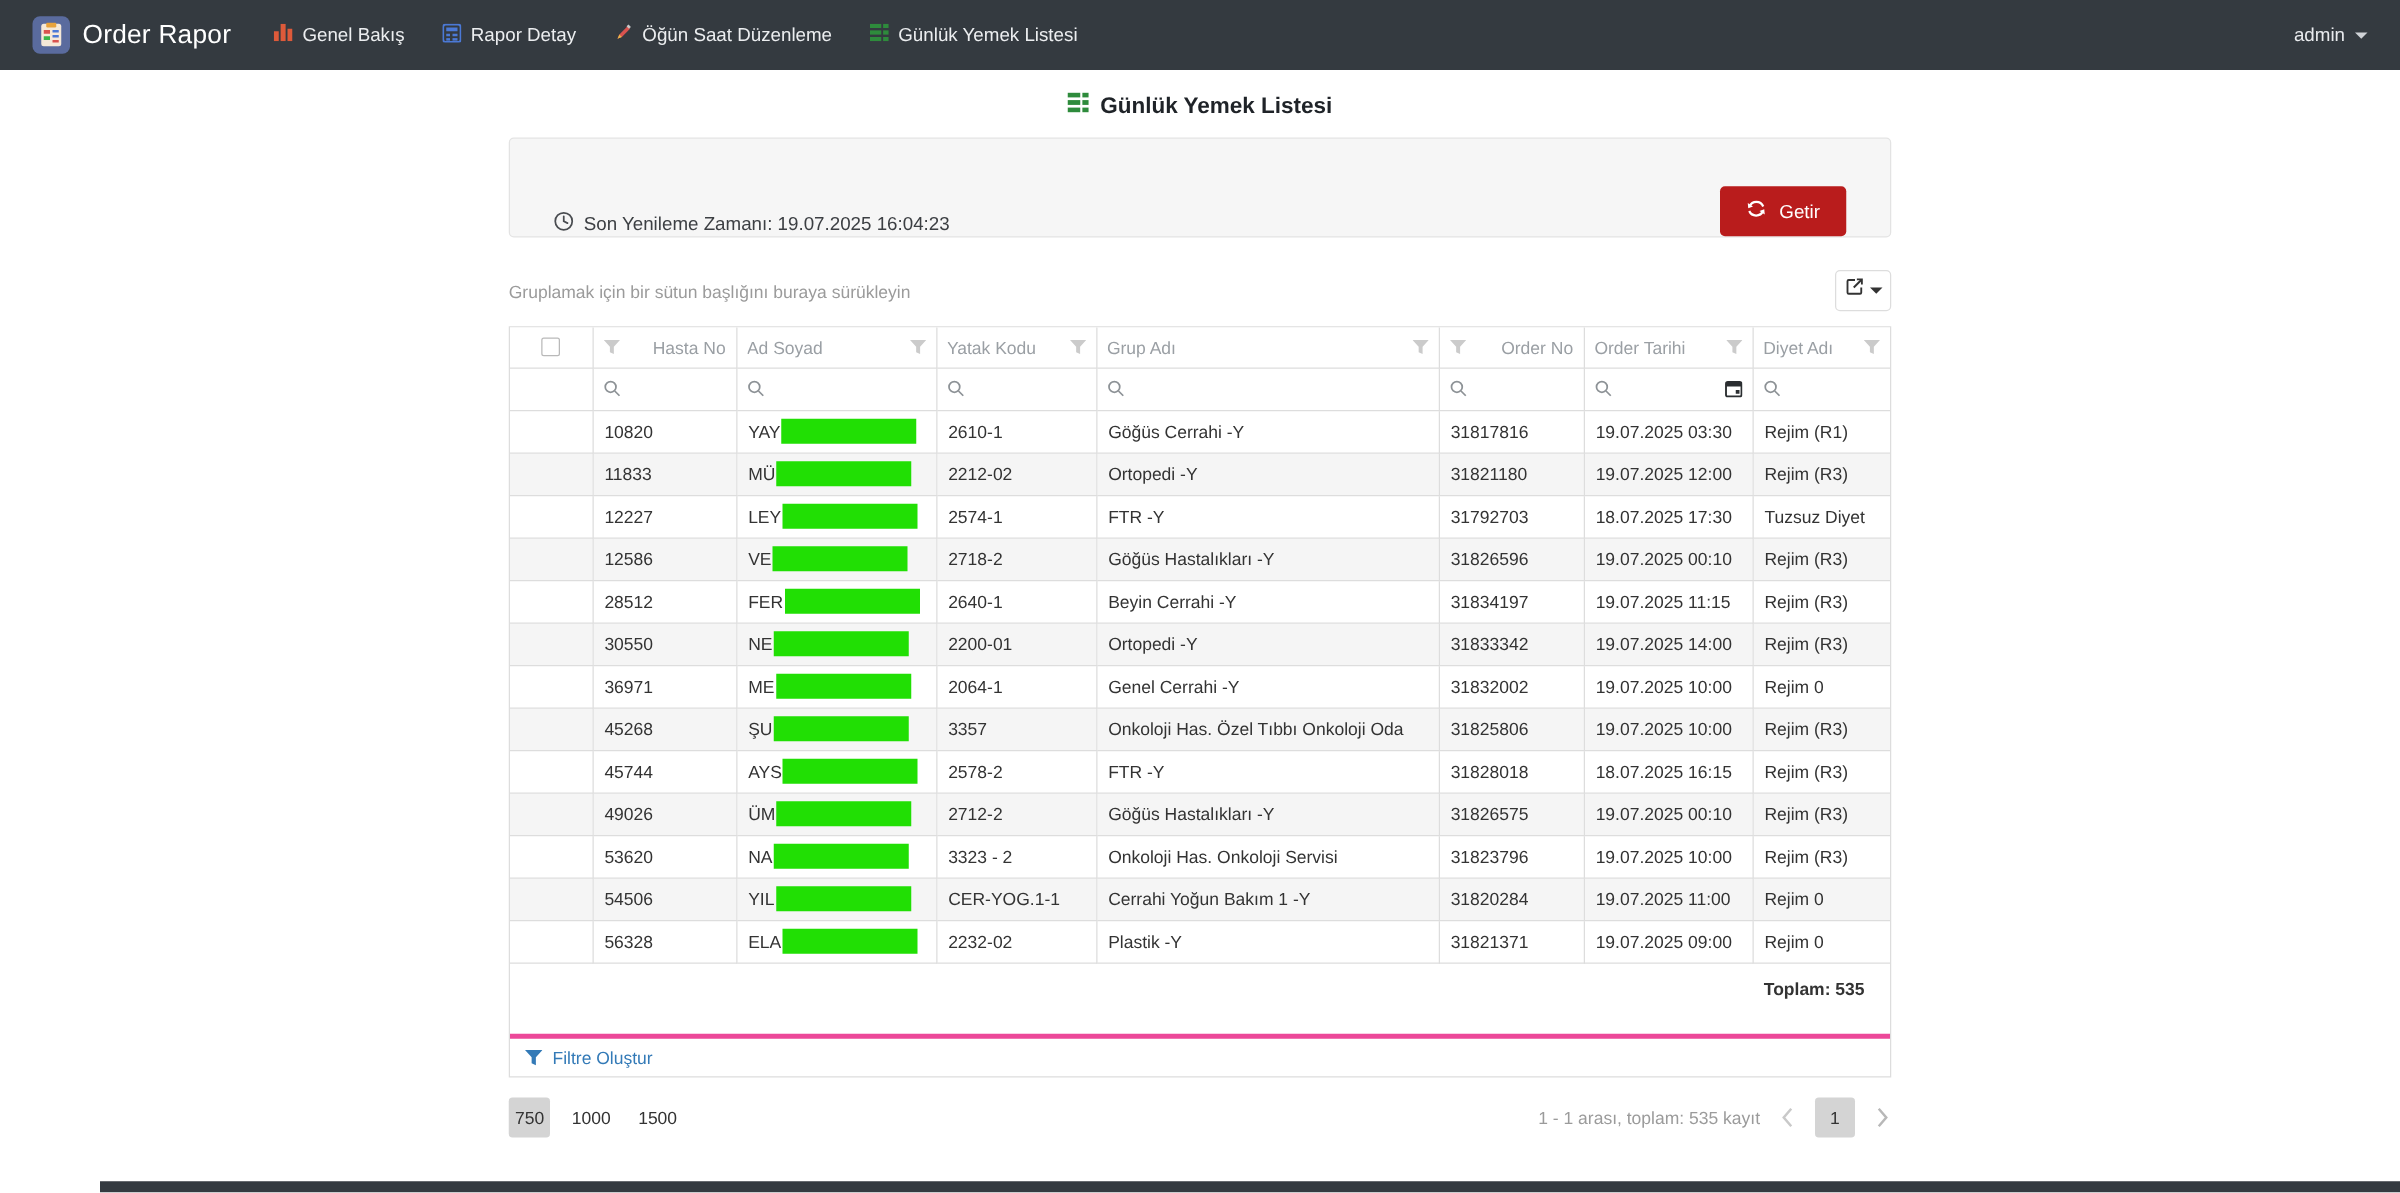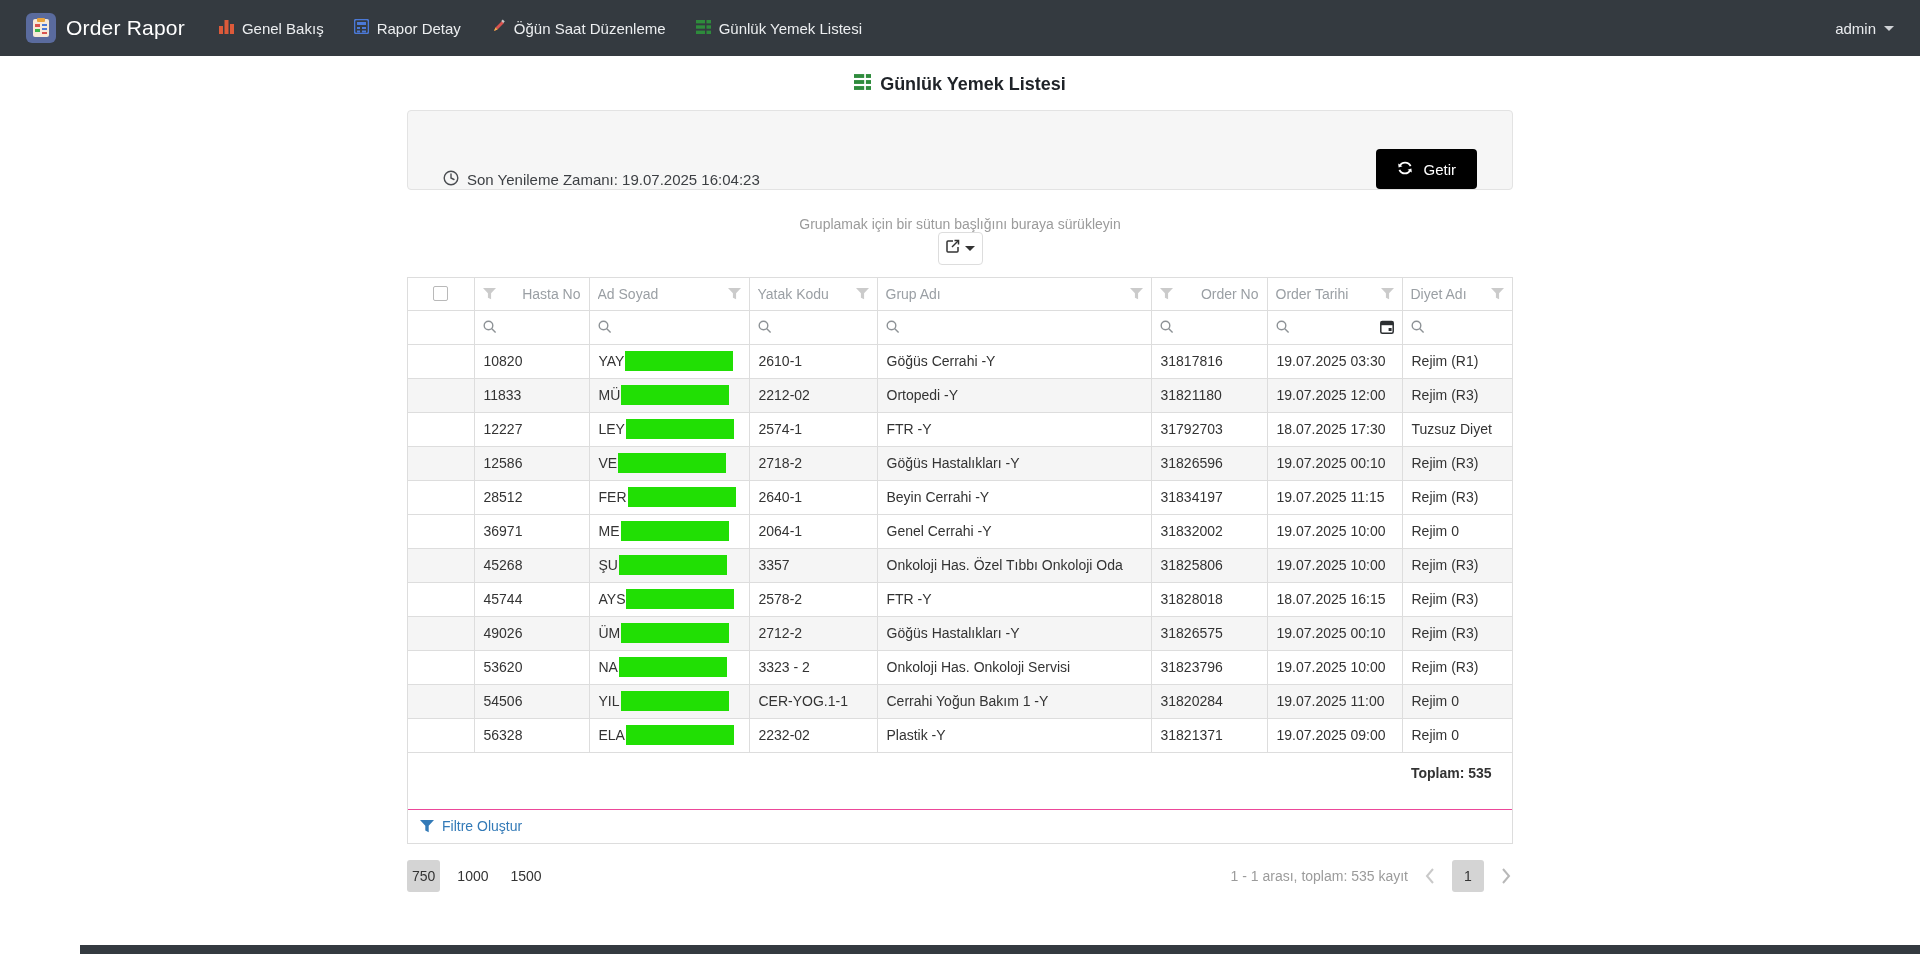"Getir" .btn-getir { background: #000000 -> #b91c1c }
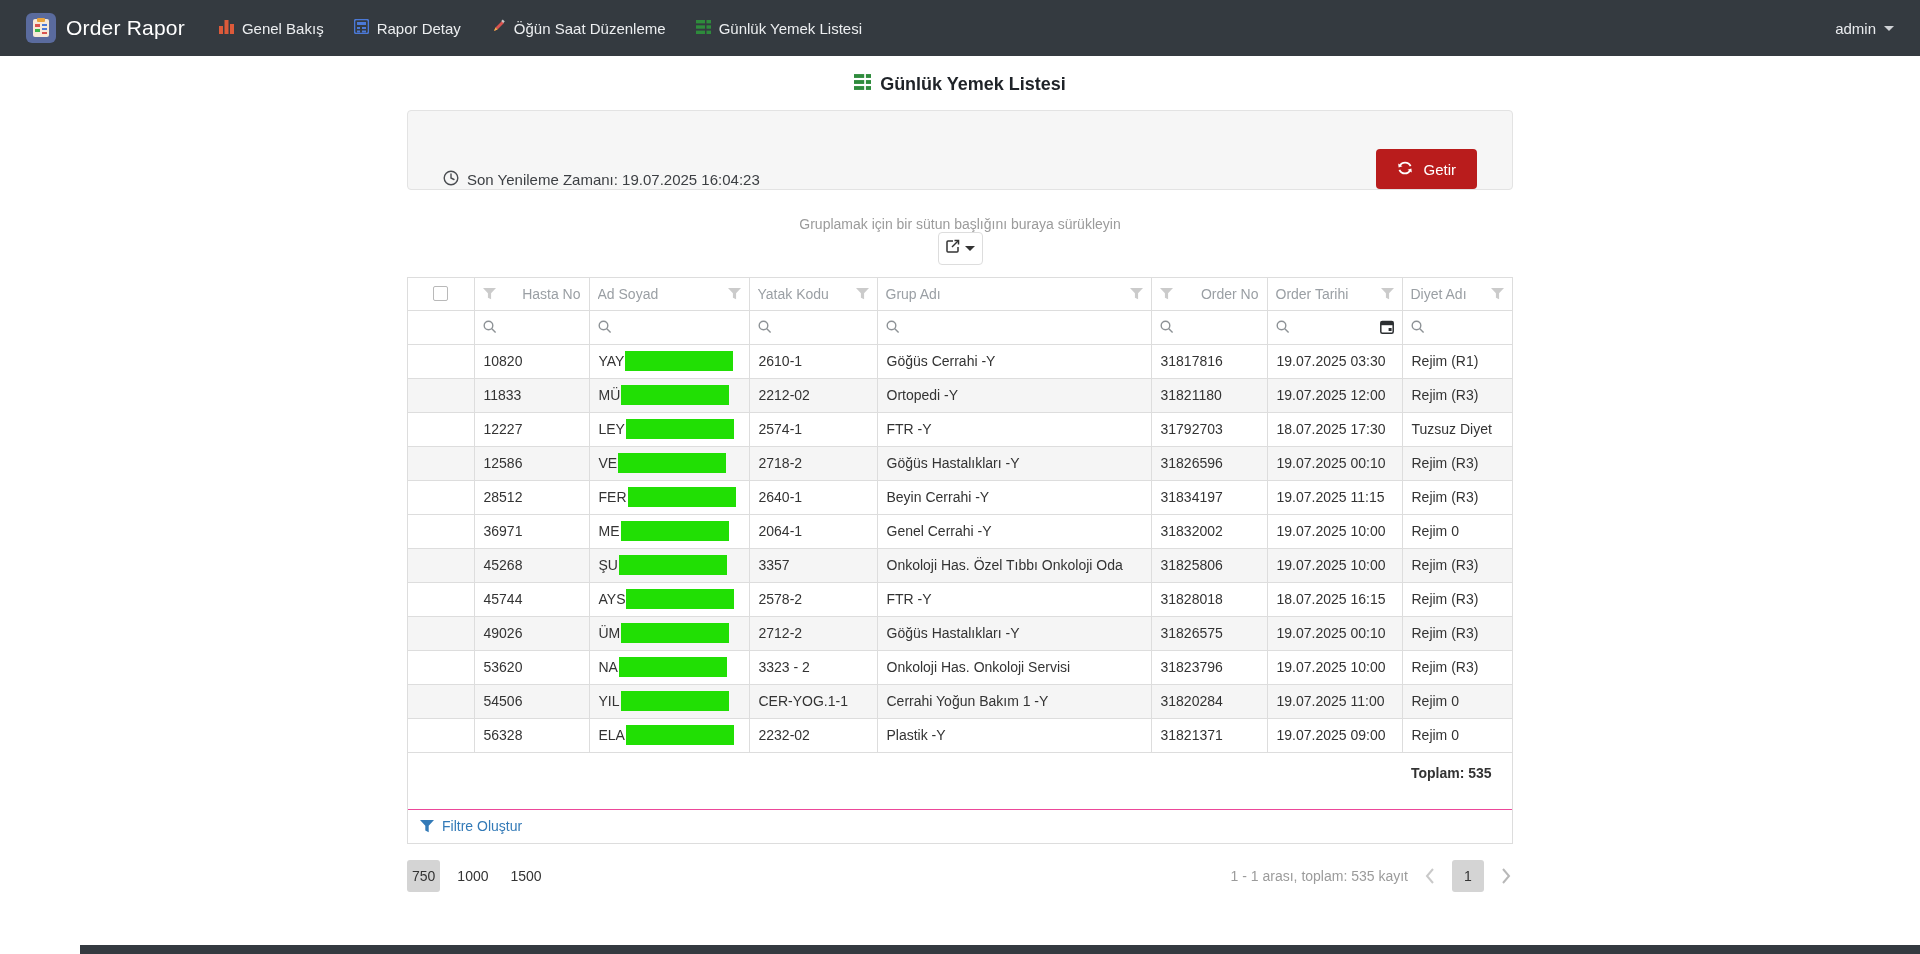"Gruplamak için bir sütun başlığını" .group-row { flex-direction: column -> none }
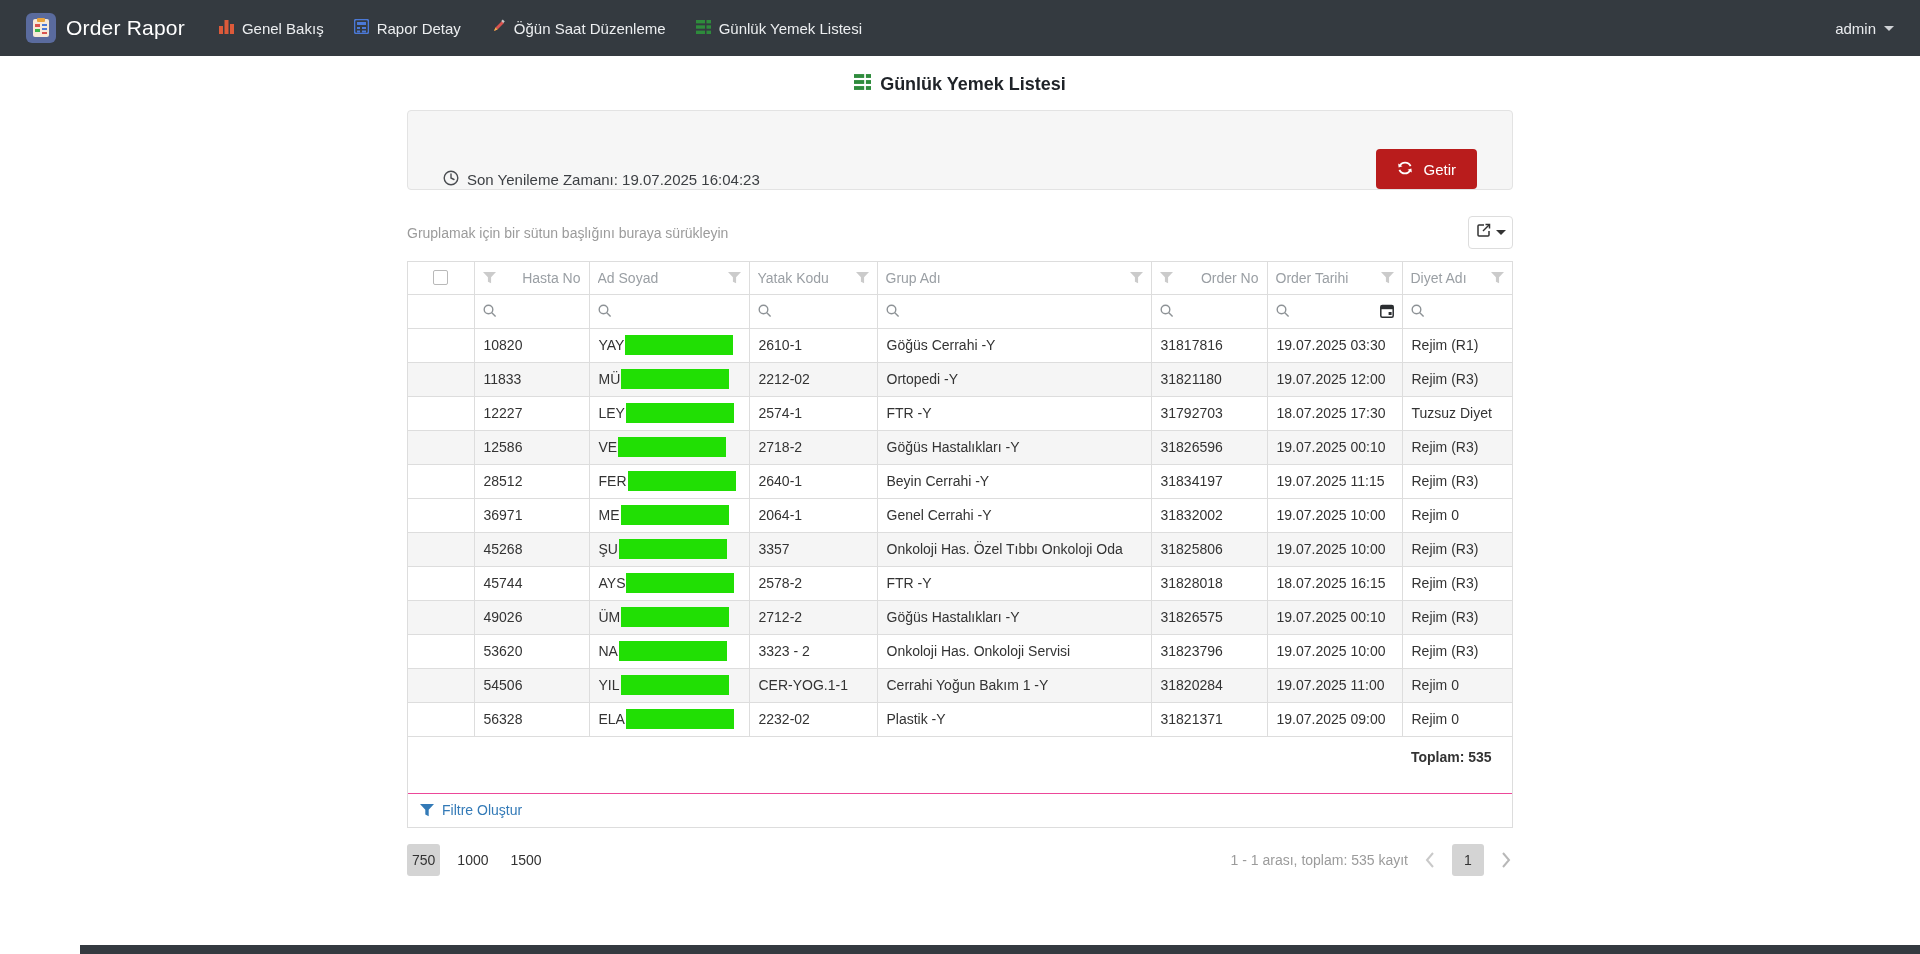"30550" tr.alt { html: none -> <tr> <td></td> <td>30550</td> <td><span>NE</span><span></span></td> <td>2200-01</td> <td>Ortopedi -Y</td> <td>31833342</td> <td>19.07.2025 14:00</td> <td>Rejim (R3)</td> </tr> }
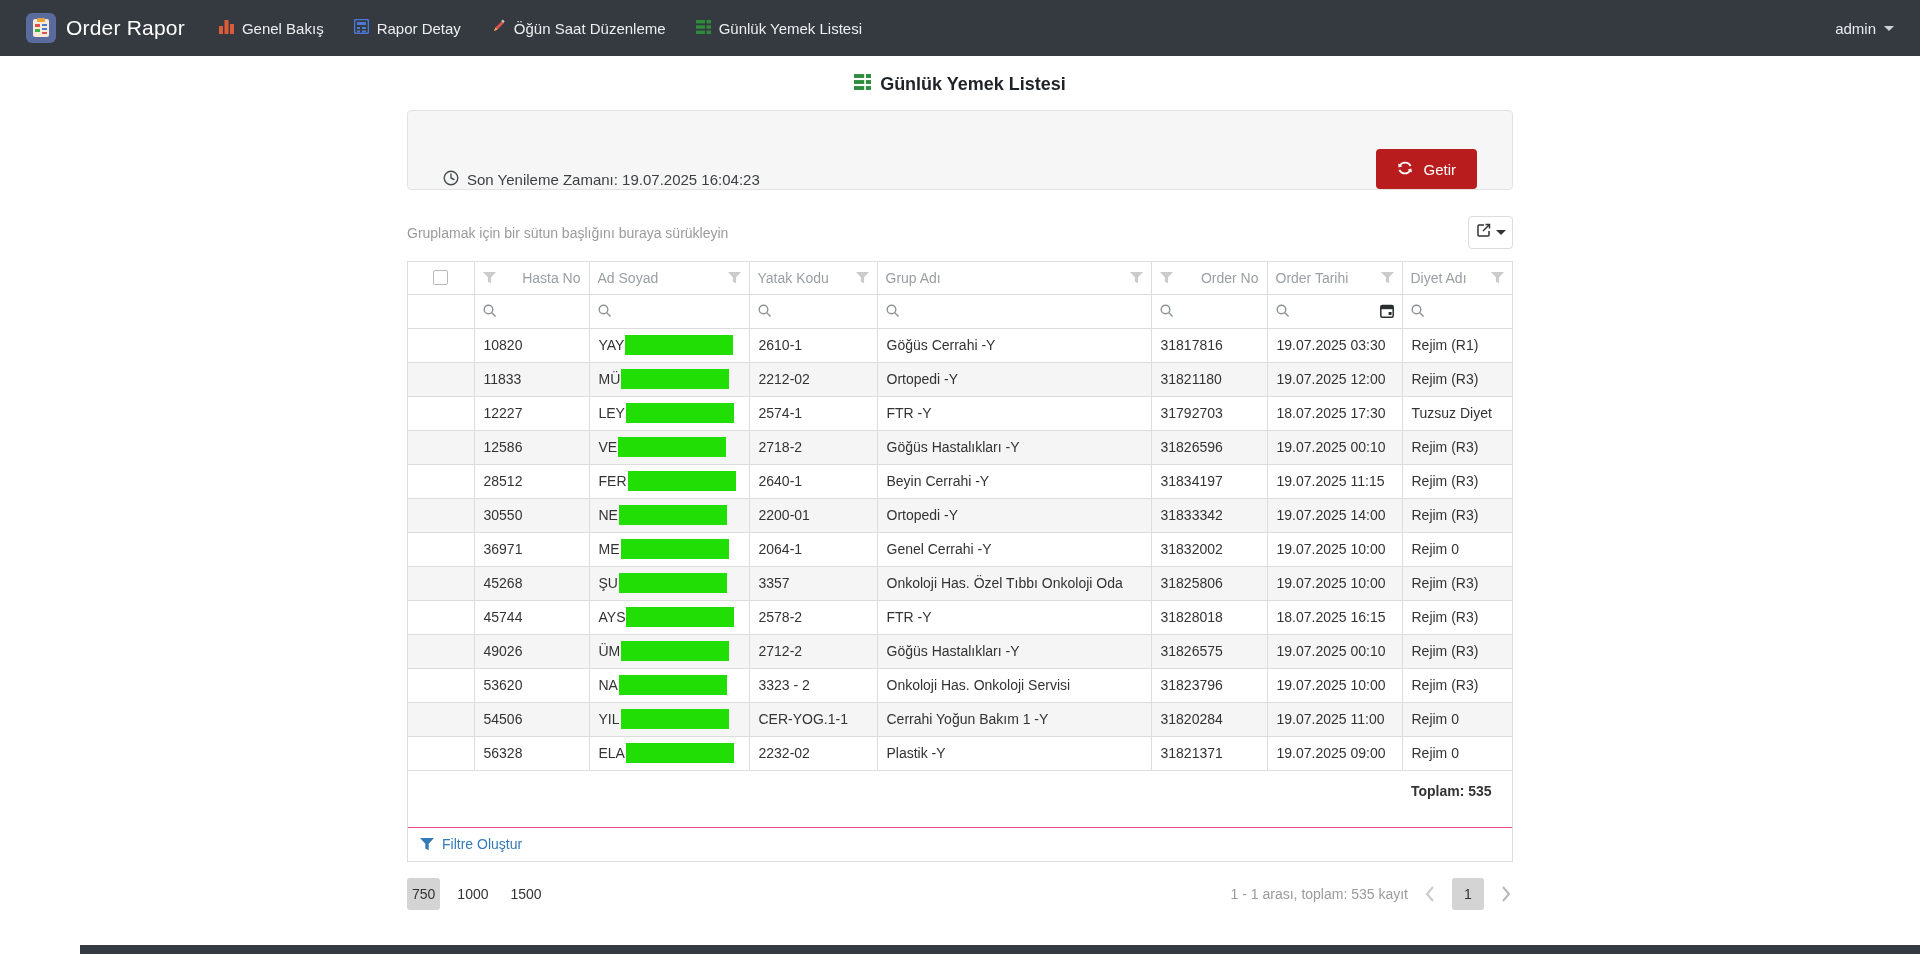"Filtre Oluştur" .filter-panel { border-top: 1px solid #ec4899 -> 4px solid #ec4899 }
